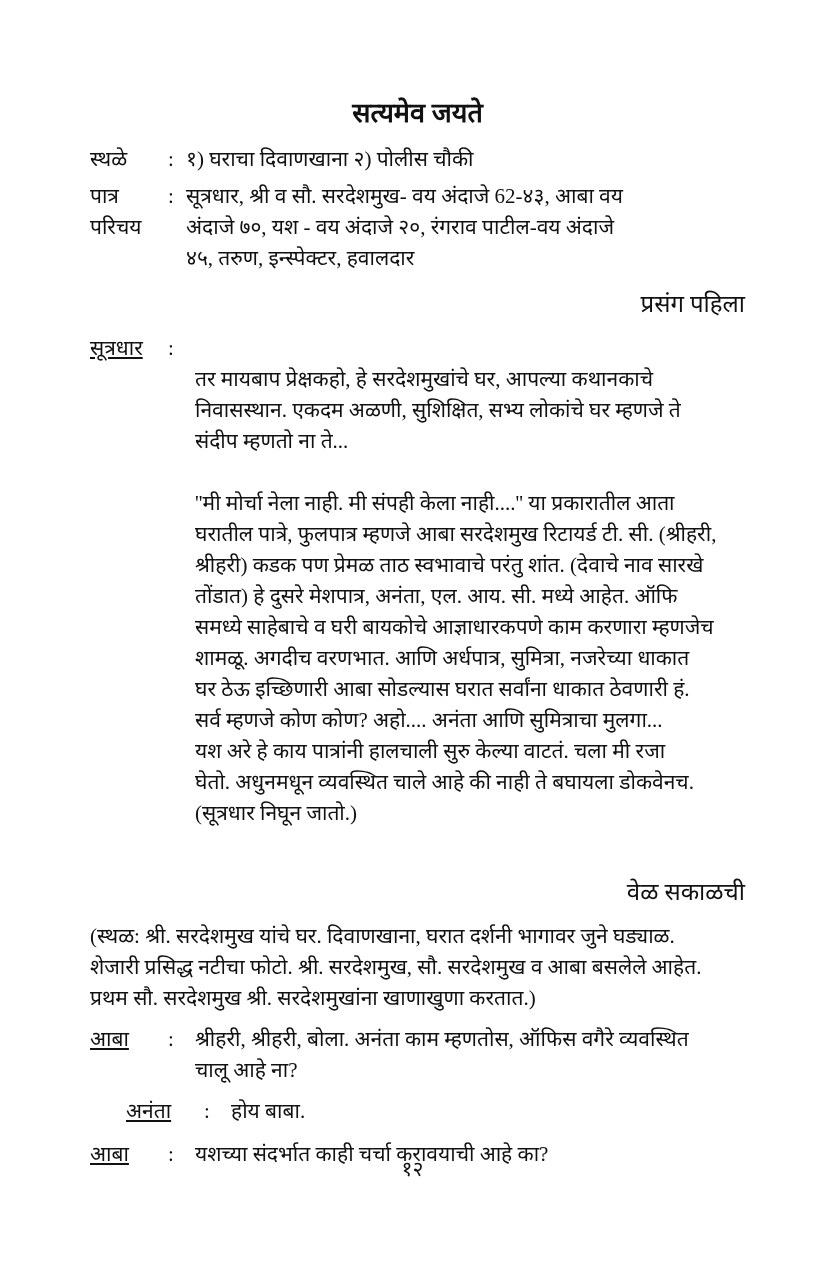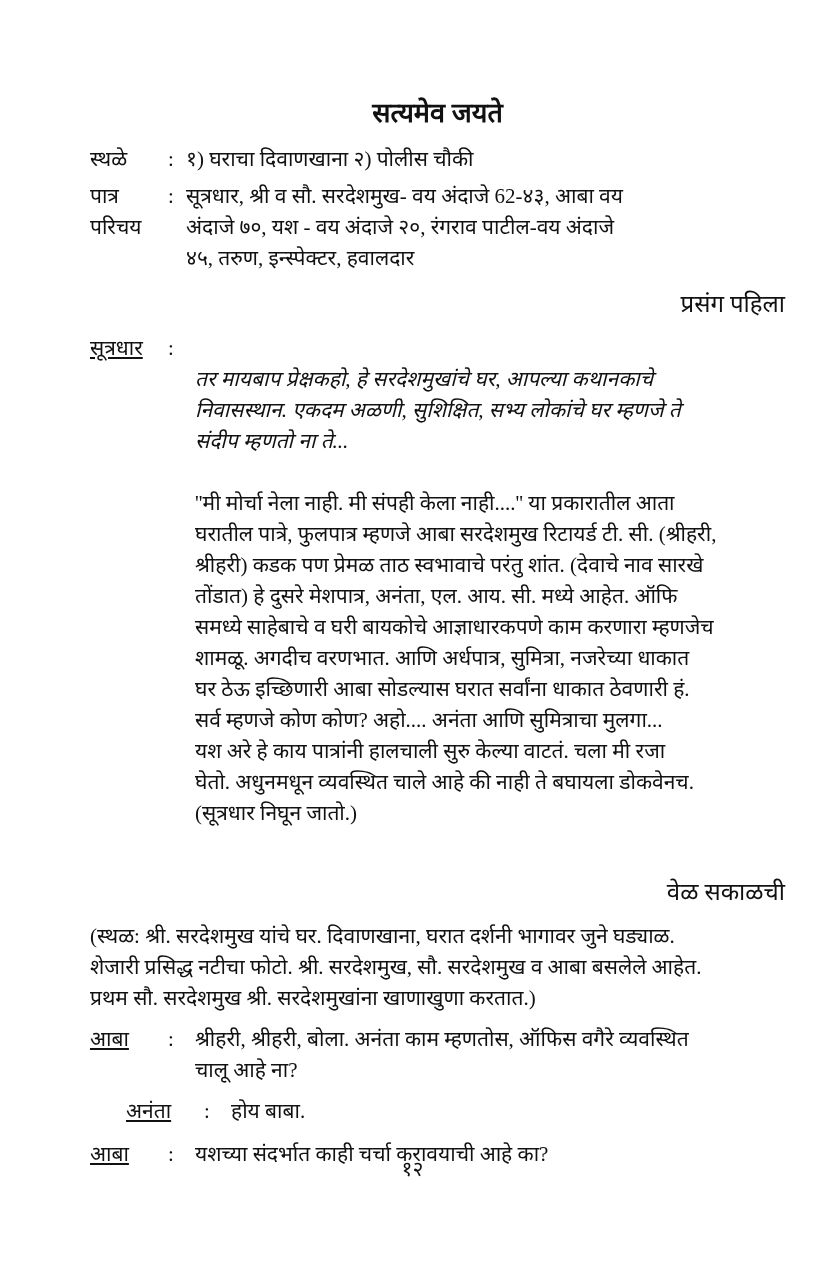"सत्यमेव जयते" .content { padding: 96px 40px 0 90px -> 96px 80px 0 90px }
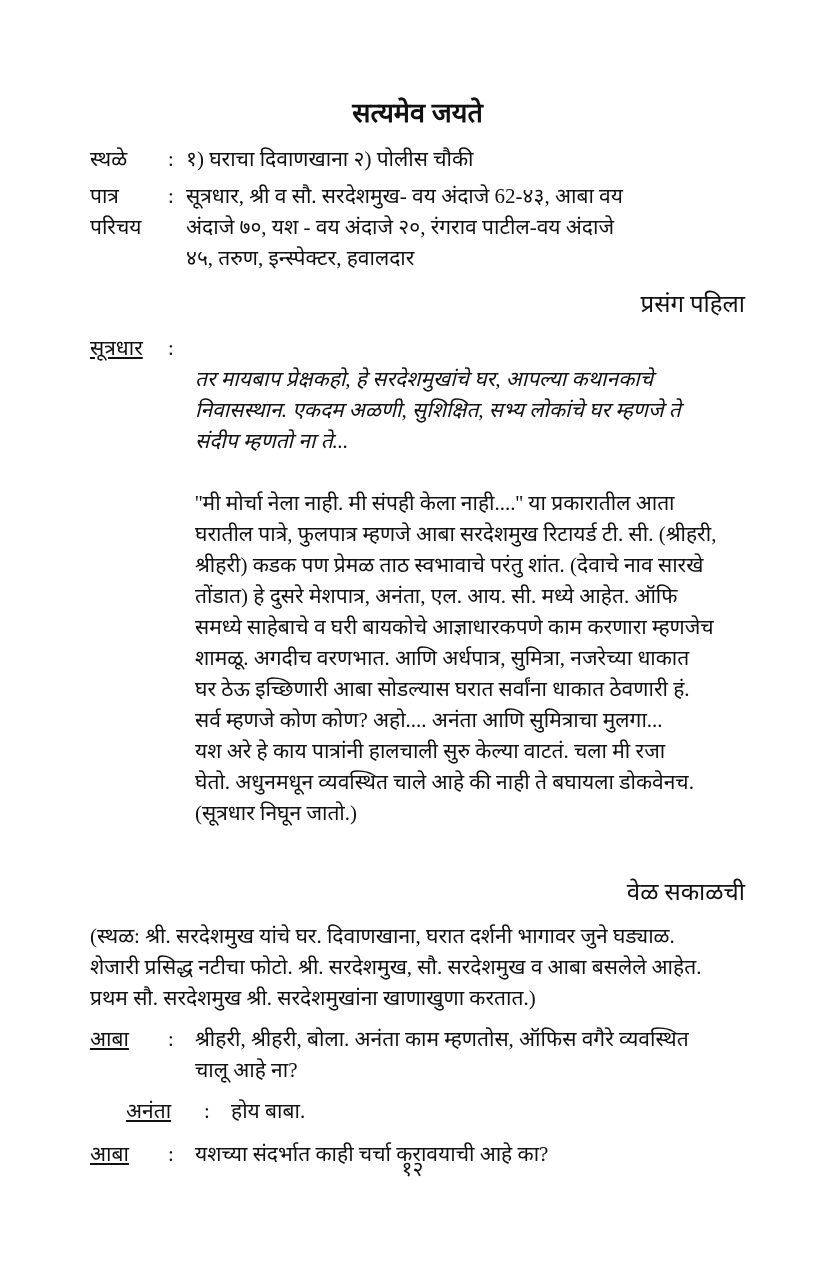"तर मायबाप प्रेक्षकहो, हे सरदेशमुखांचे" span.para1 { font-style: italic -> none }
